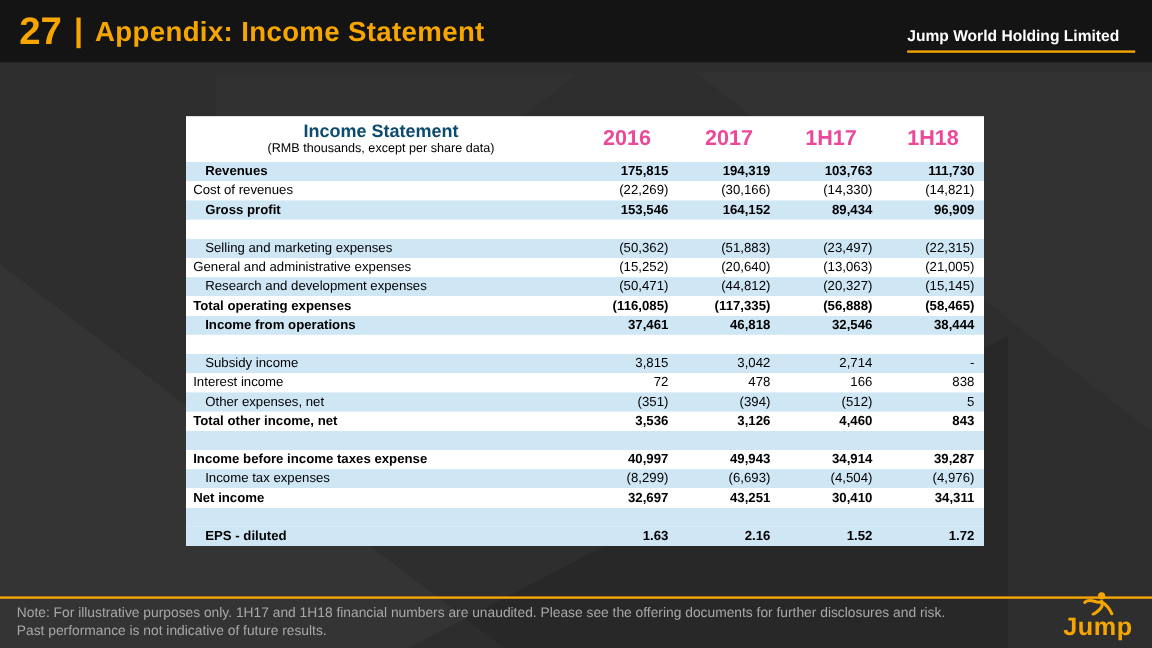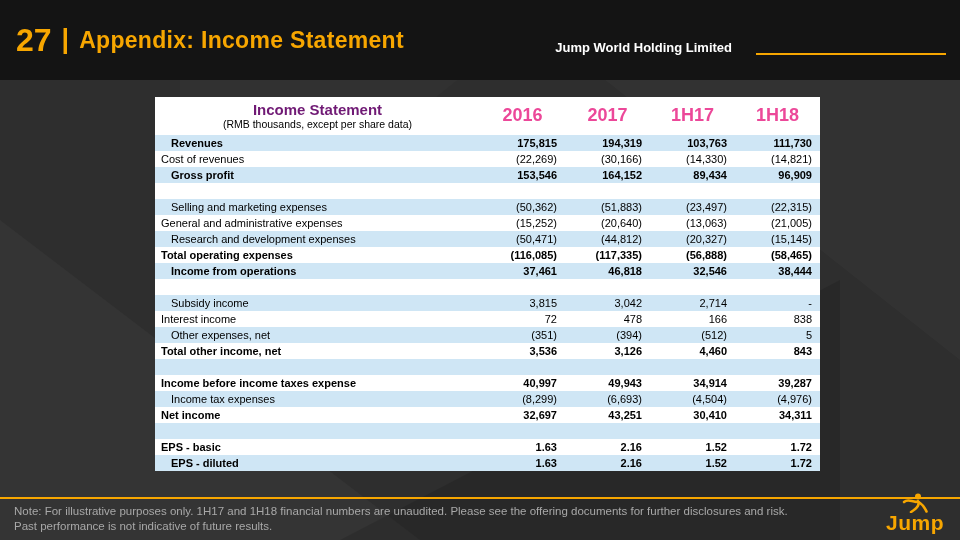"27" .header { height: 80px -> 52px }
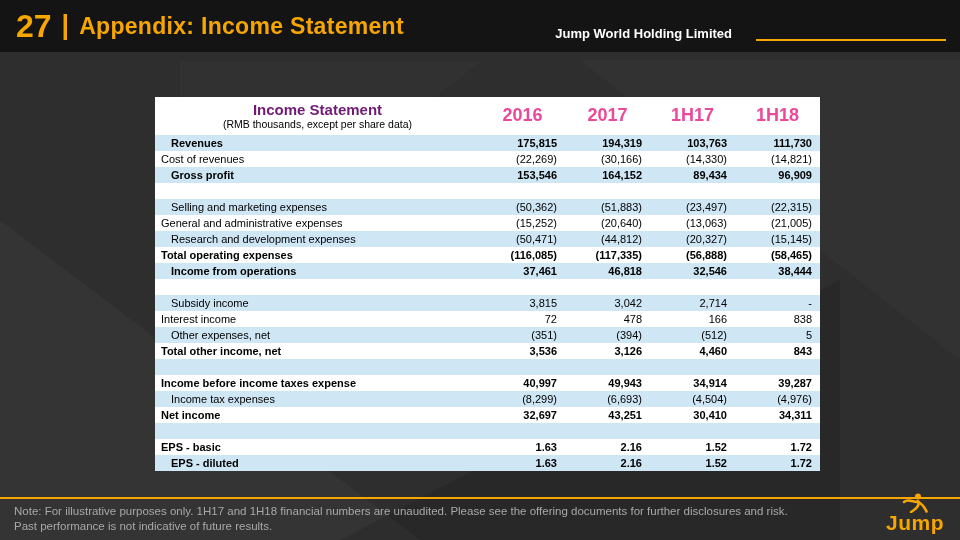"Jump World Holding Limited" .header-right { align-items: flex-end -> flex-start; flex-direction: row -> column; gap: 24px -> none }
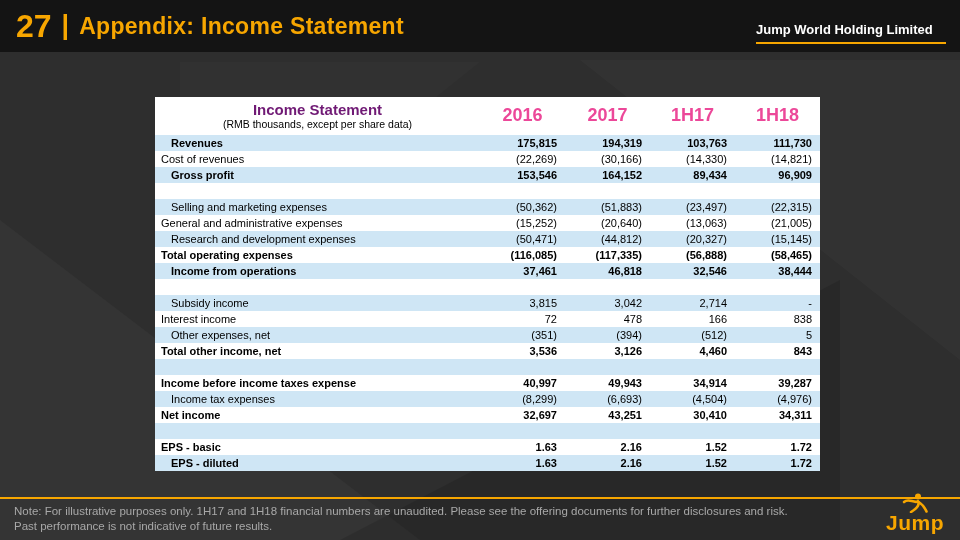"Income Statement" .table-title { color: #701a75 -> #0c4a6e }
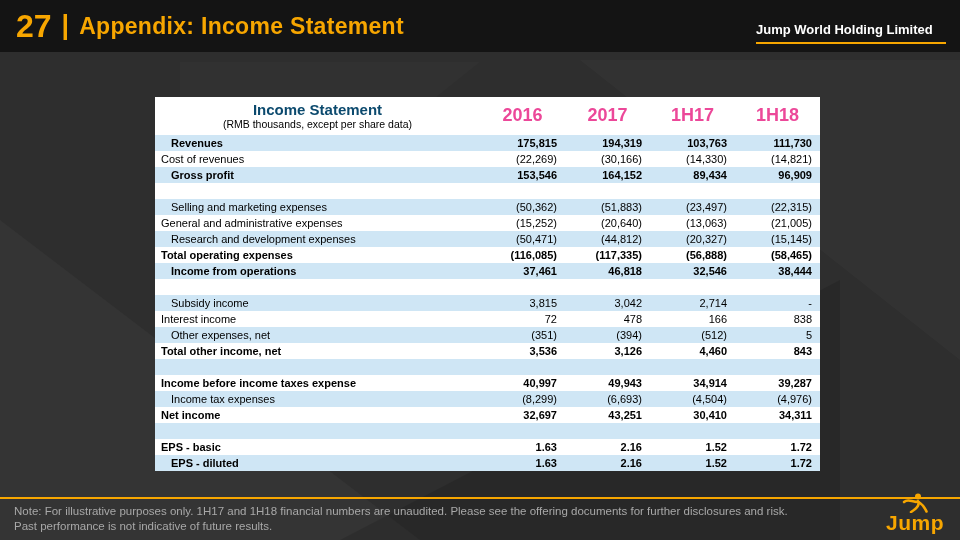"EPS - basic" tr.plain { html: <tr> <td>EPS - basic</td> <td>1.63</td> <td>2.16</td> <td>1.52</td> <td>1.72</td> </tr> -> none }
